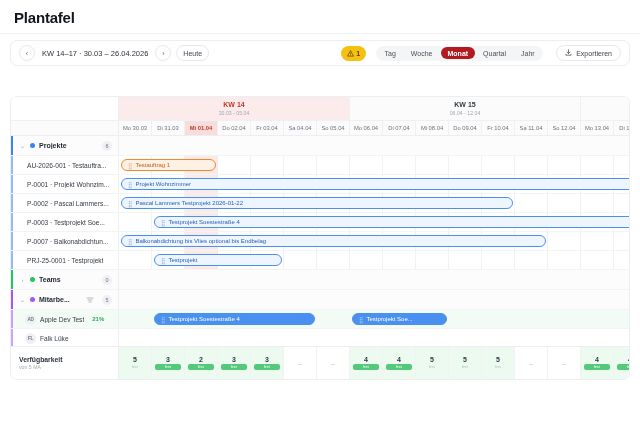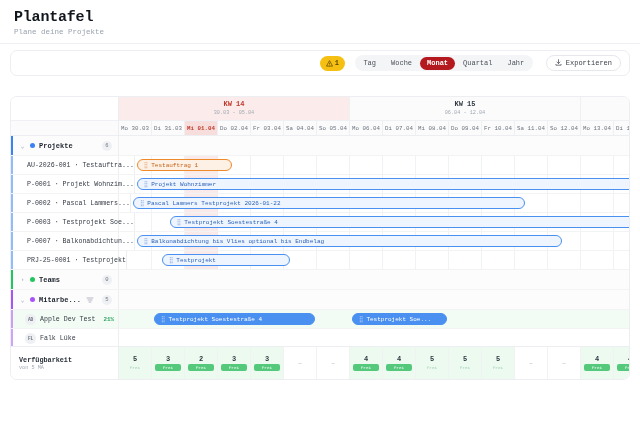"Plantafel" #app { font-family: Liberation Mono, monospace -> none }
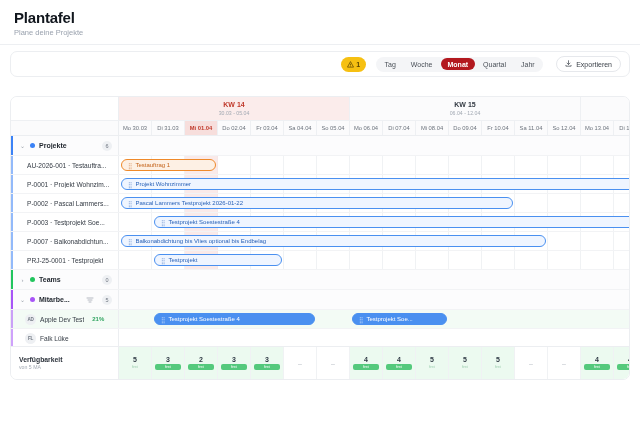"Plane deine Projekte" div.page-sub { html: <div>Plane deine Projekte</div> -> none }
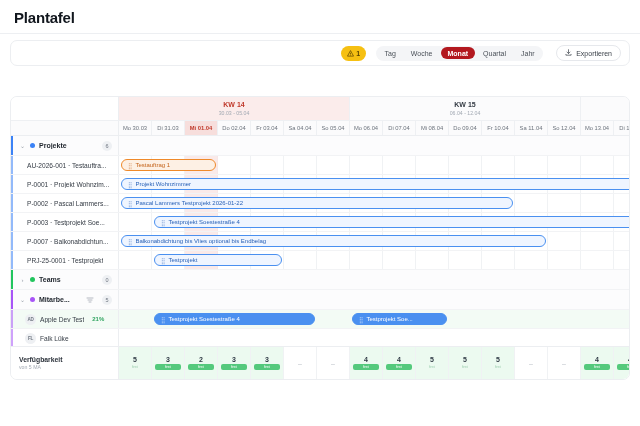"KW 14–17 · 30.03 –" div.nav-group { html: none -> <div> <div>‹</div> <div>KW 14–17 · 30.03 – 26.04.2026</div> <div>›</div> <div>Heute</div> </div> }
